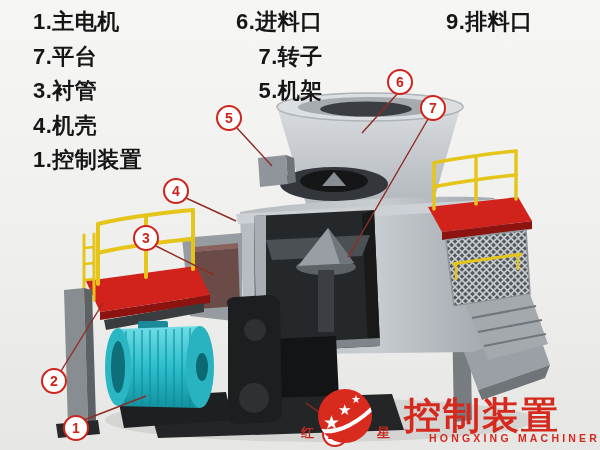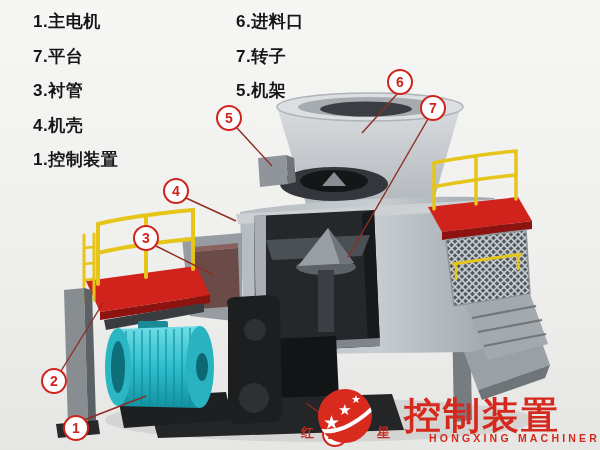"1.主电机" .legend-item { font-size: 17px -> 22px }
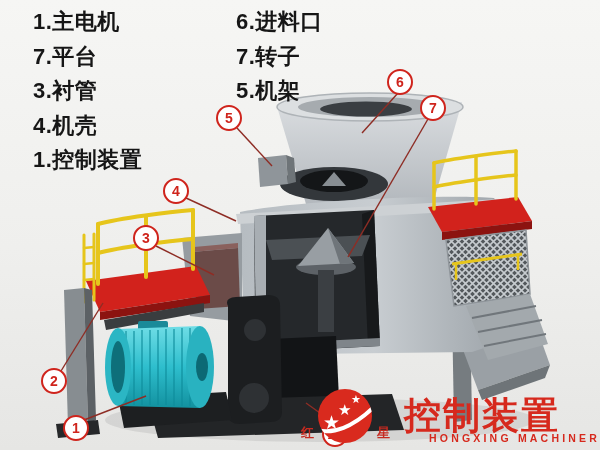"6.进料口" .col2 { align-items: none -> flex-end }
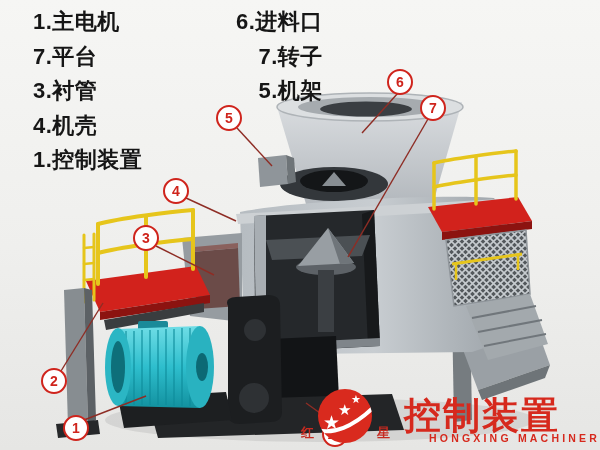"9.排料口" div.legend-item { html: none -> <div>9.排料口</div> }
